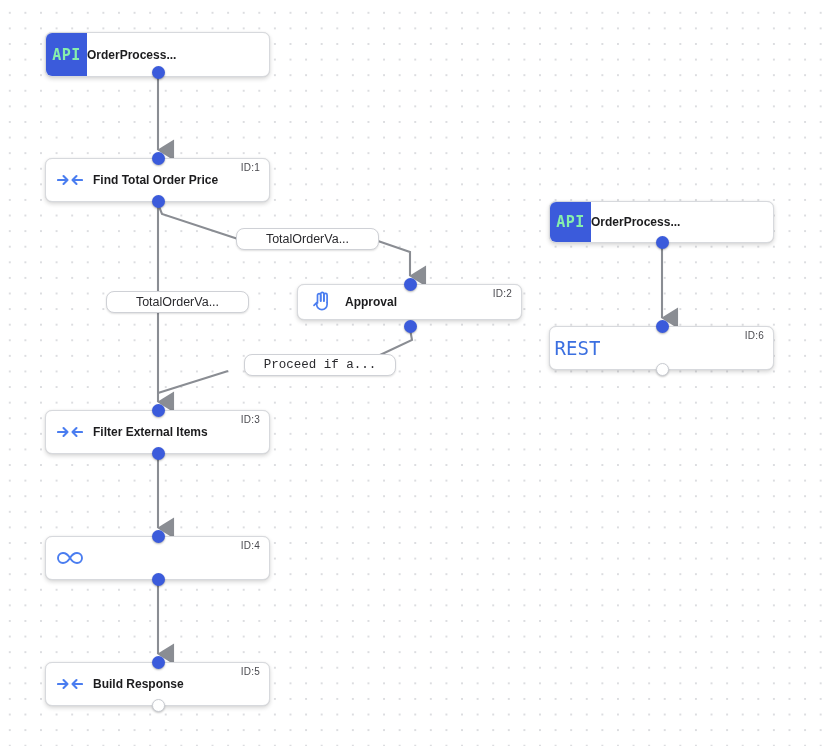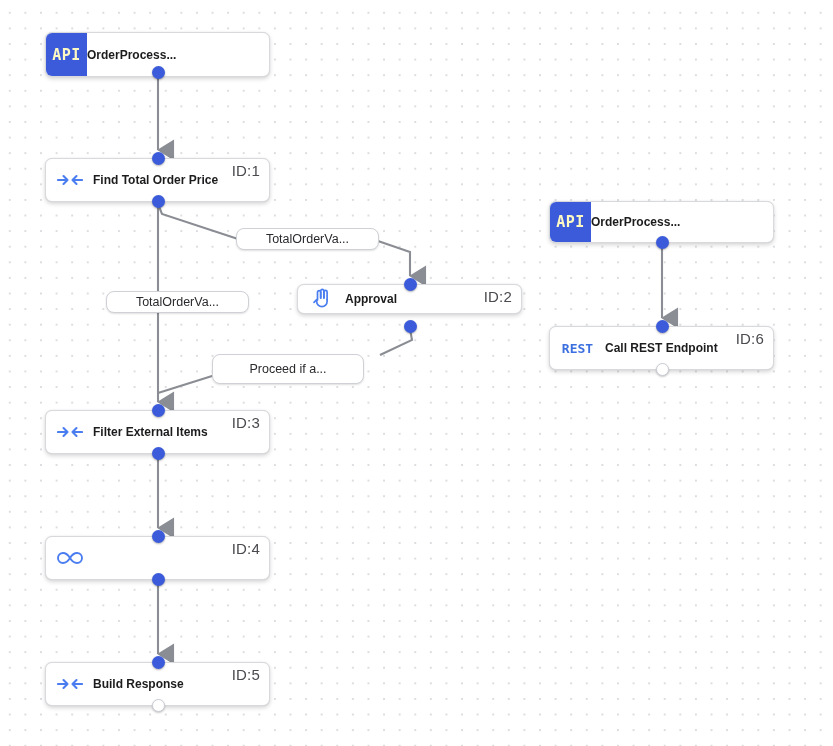"API" .node-badge { color: #fef9c3 -> #86efac }
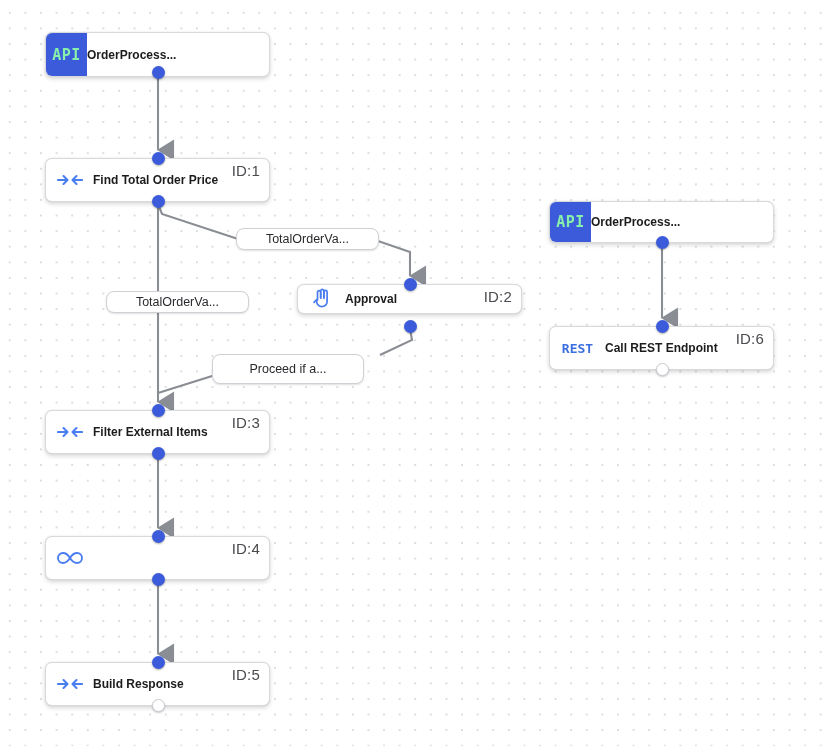"ID:1" .node-id { font-size: 15px -> 10px }
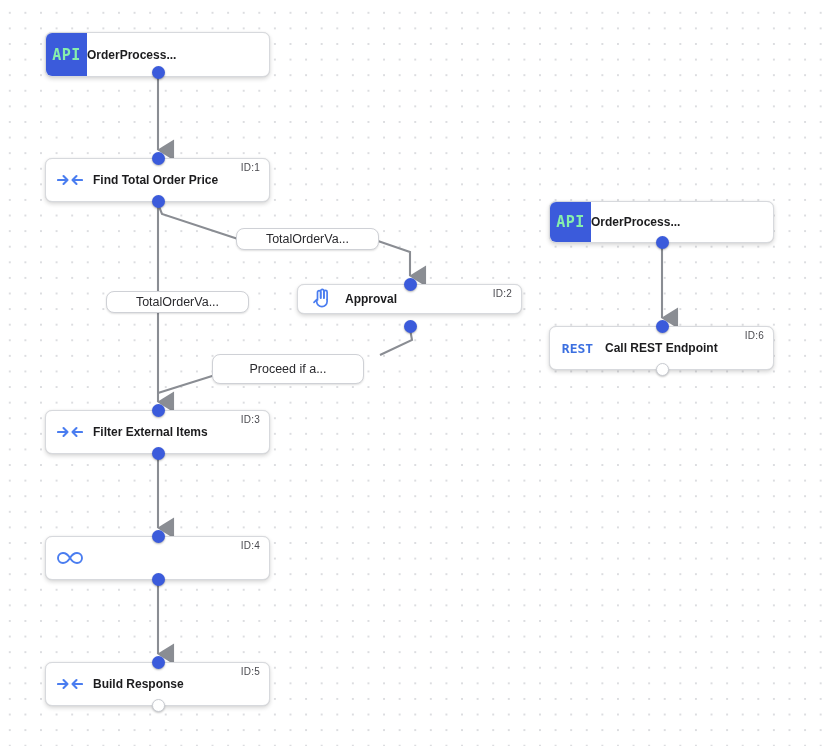"Approval" div.node { height: 30px -> 36px }
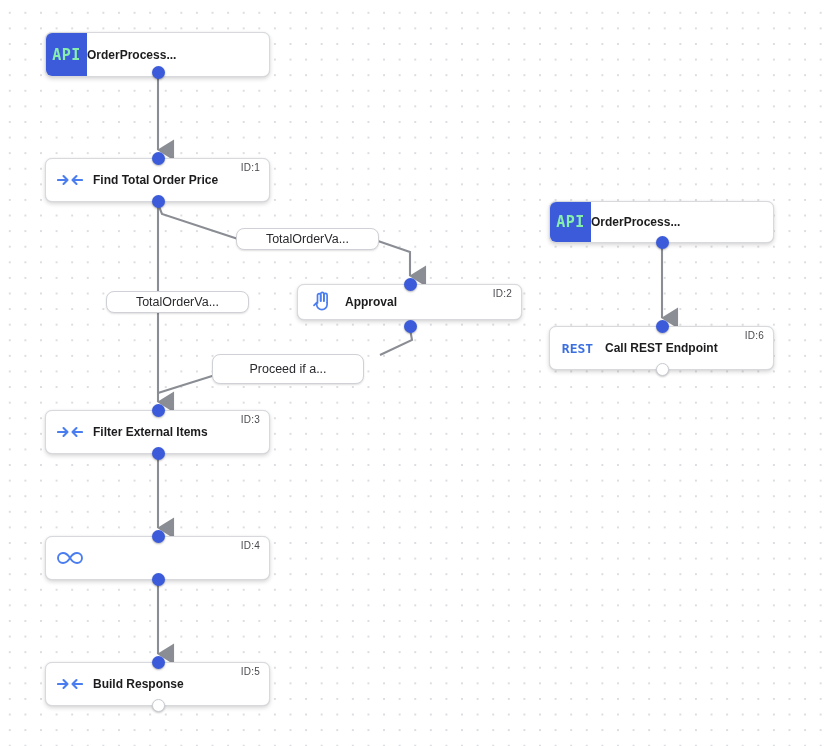"REST" .node-restlabel { font-size: 13px -> 19px; font-weight: 700 -> 400 }
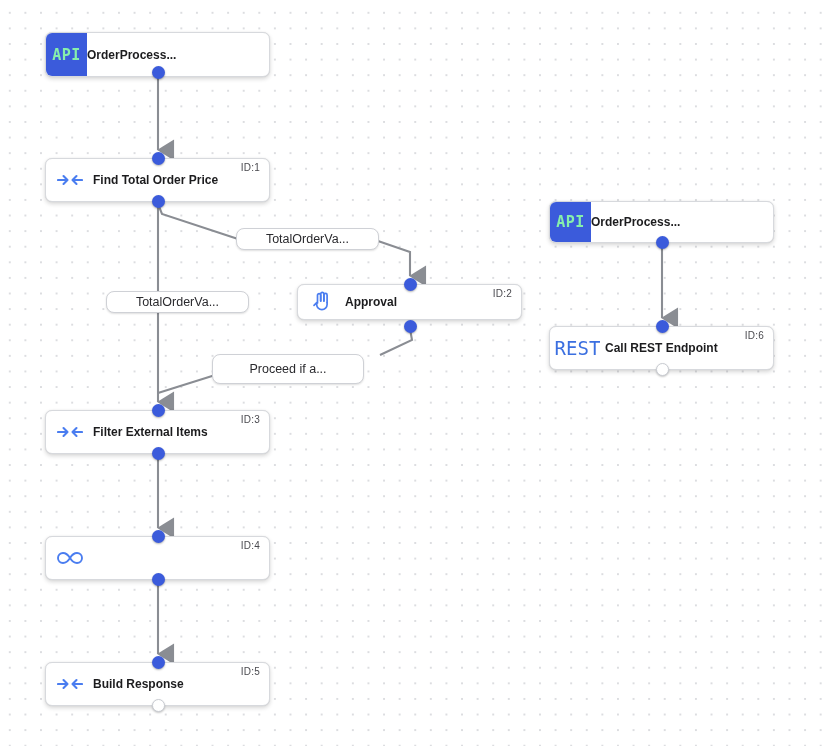"Call REST Endpoint" div.node-title { html: <div>Call REST Endpoint</div> -> none }
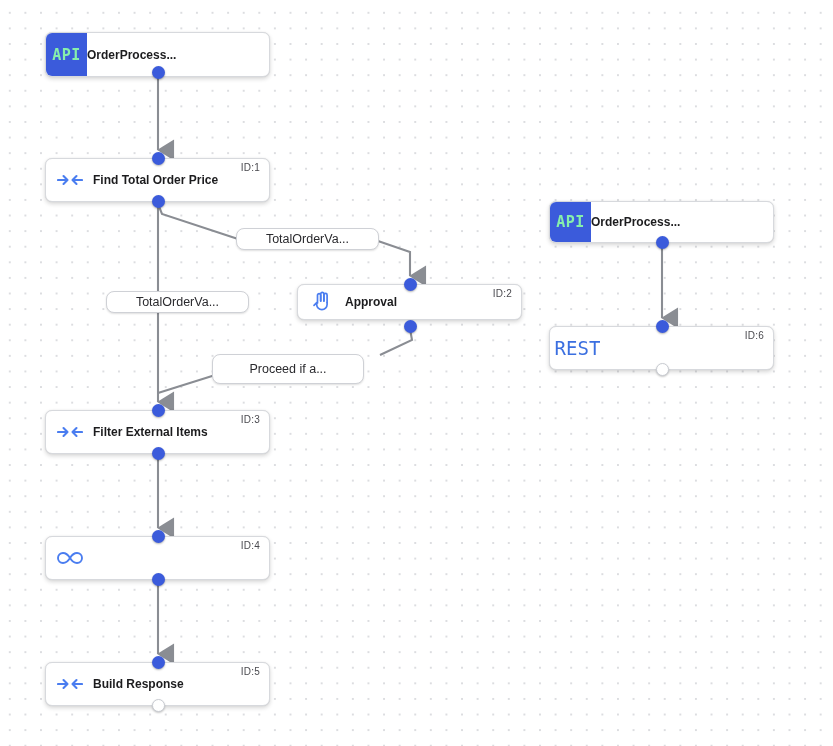"Proceed if a..." div.edge-label { font-family: none -> Liberation Mono, monospace; height: 30px -> 22px; left: 212px -> 244px }
